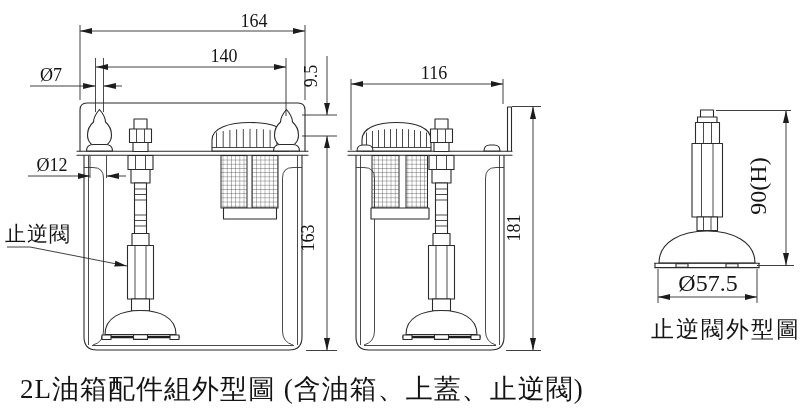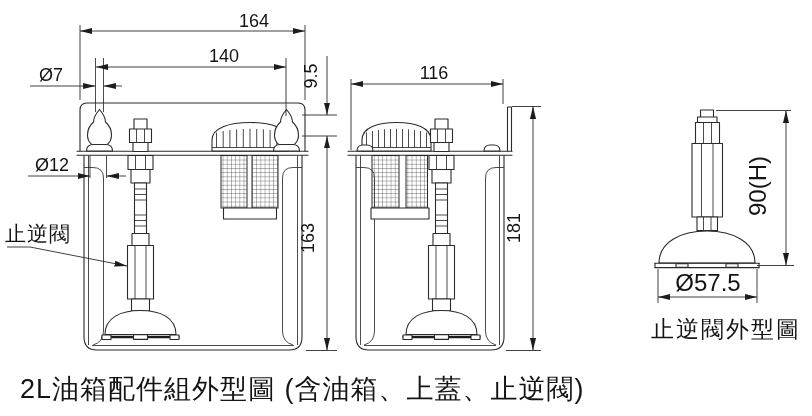"164" .sheet { font-family: Liberation Sans, sans-serif -> Liberation Serif, serif }
